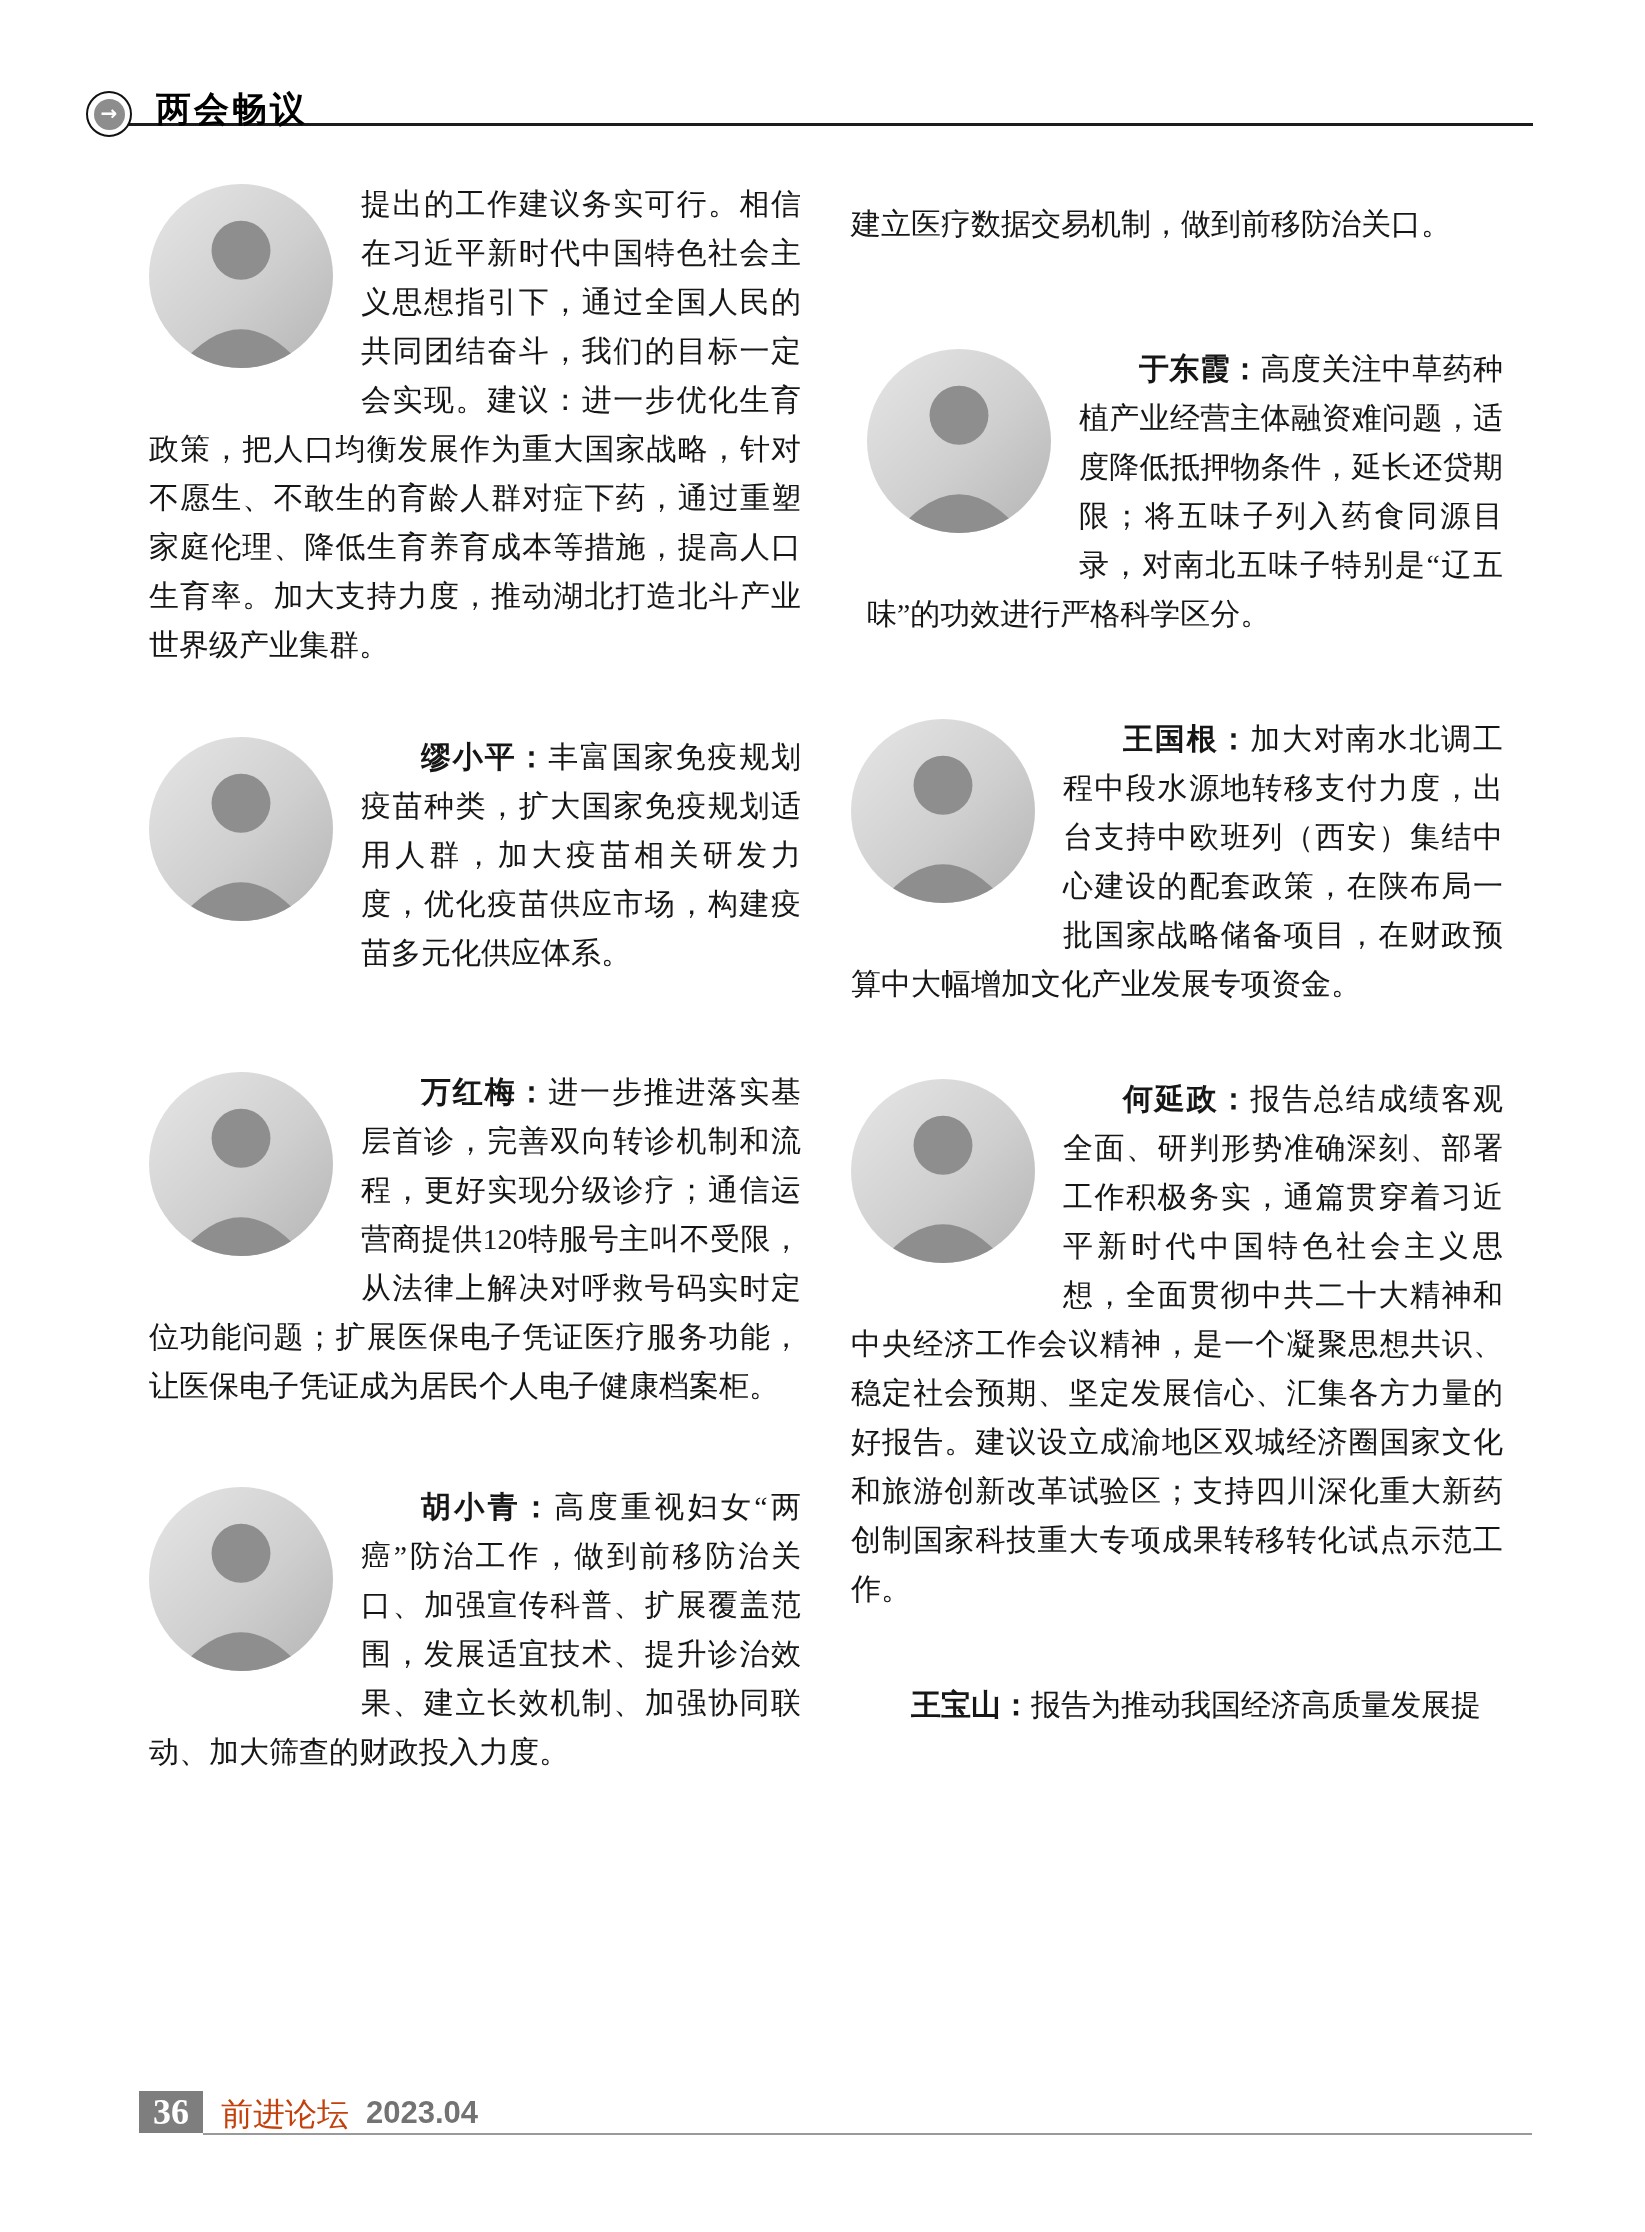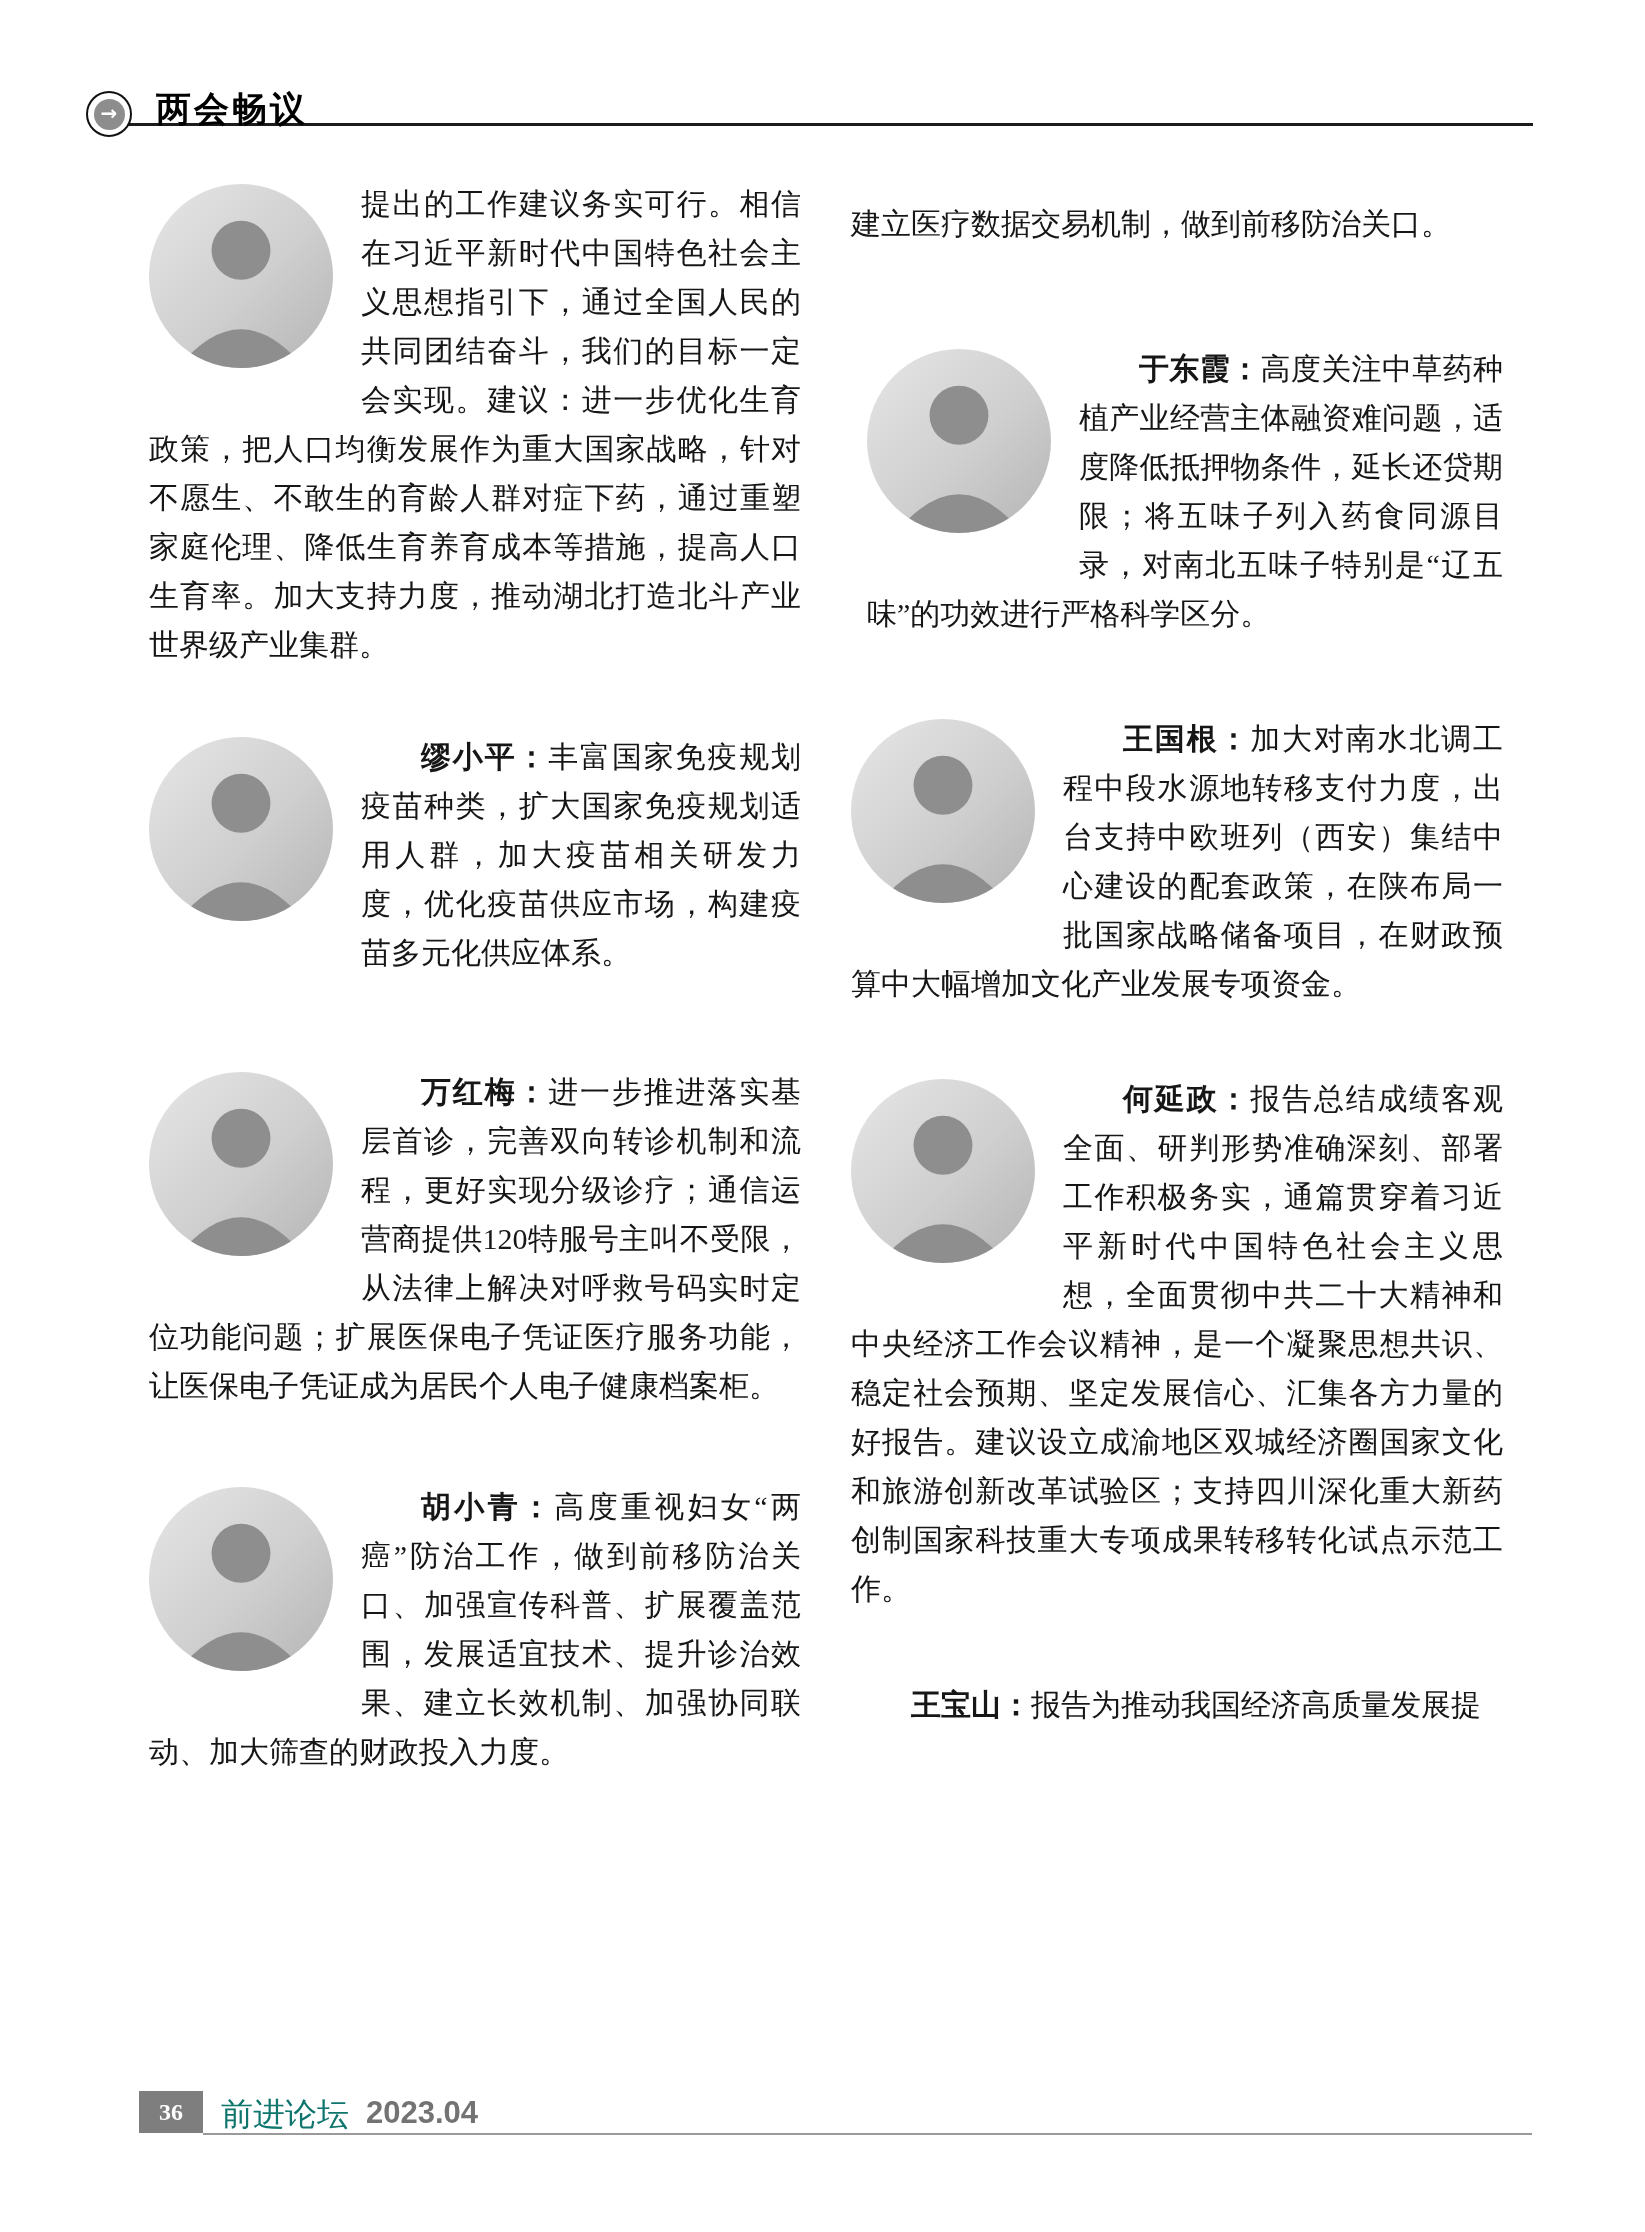"36" .footer-box { font-size: 24px -> 36px }
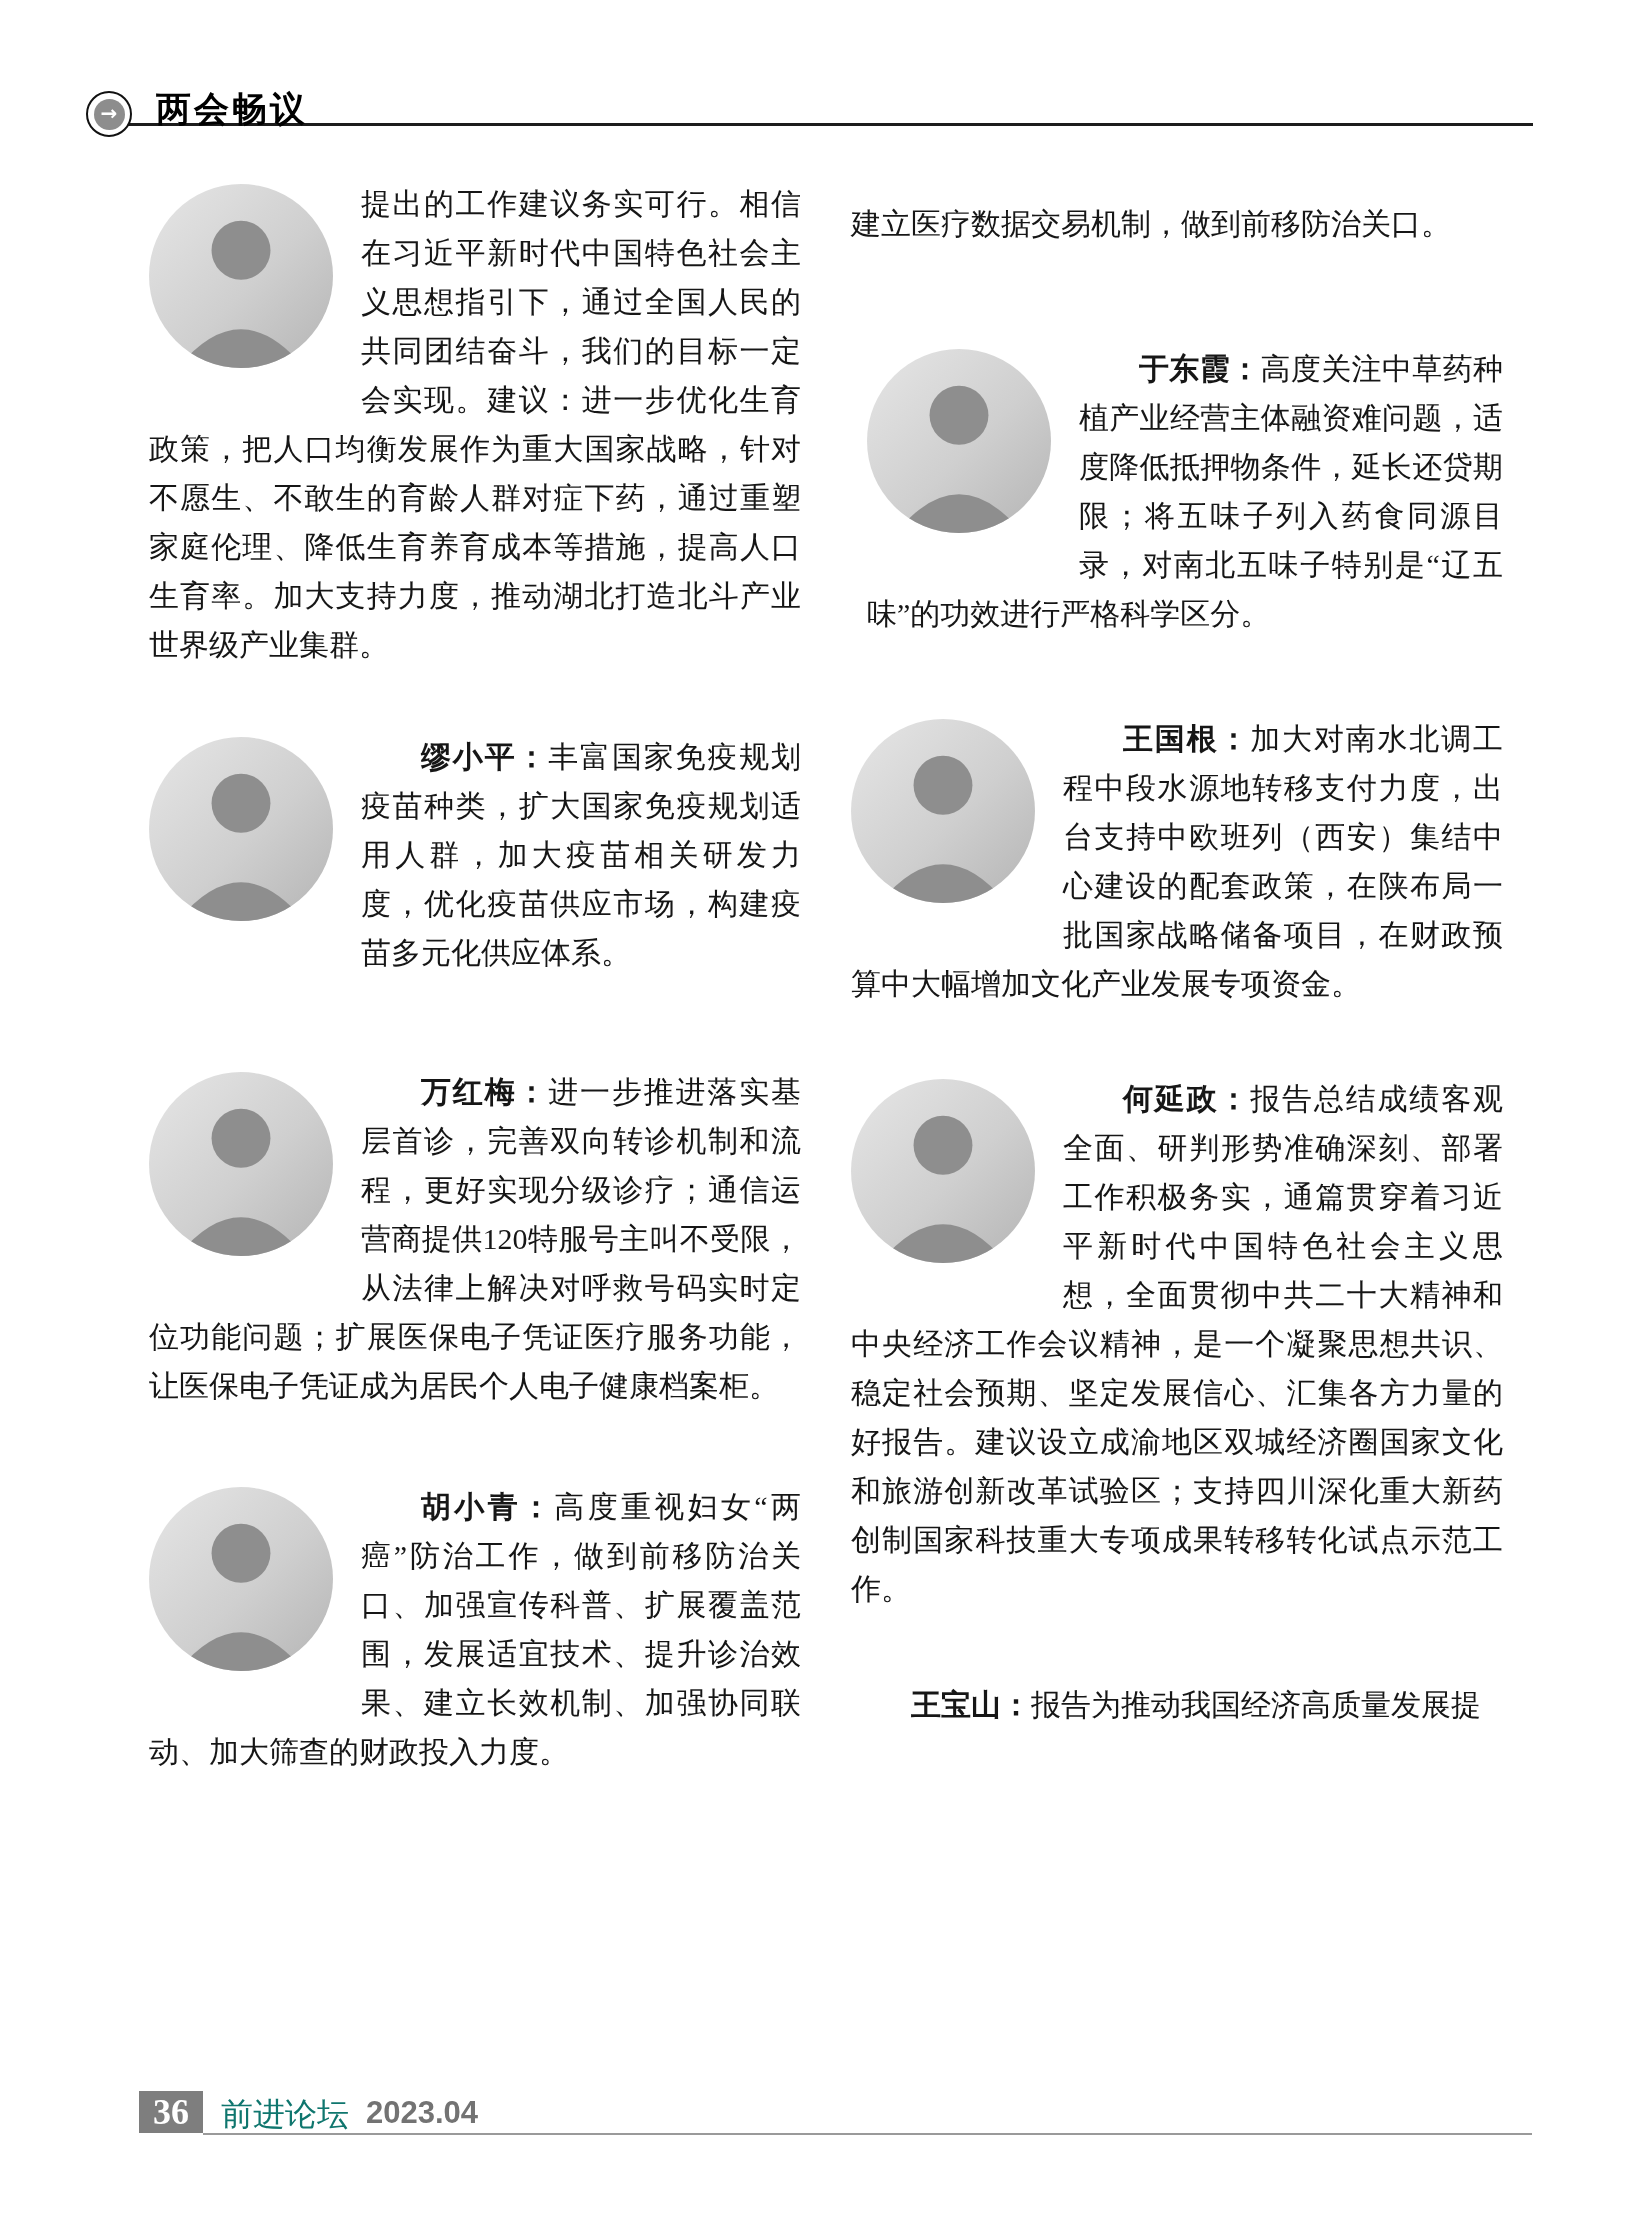"前进论坛" .footer-journal { color: #0f766e -> #c2410c }
